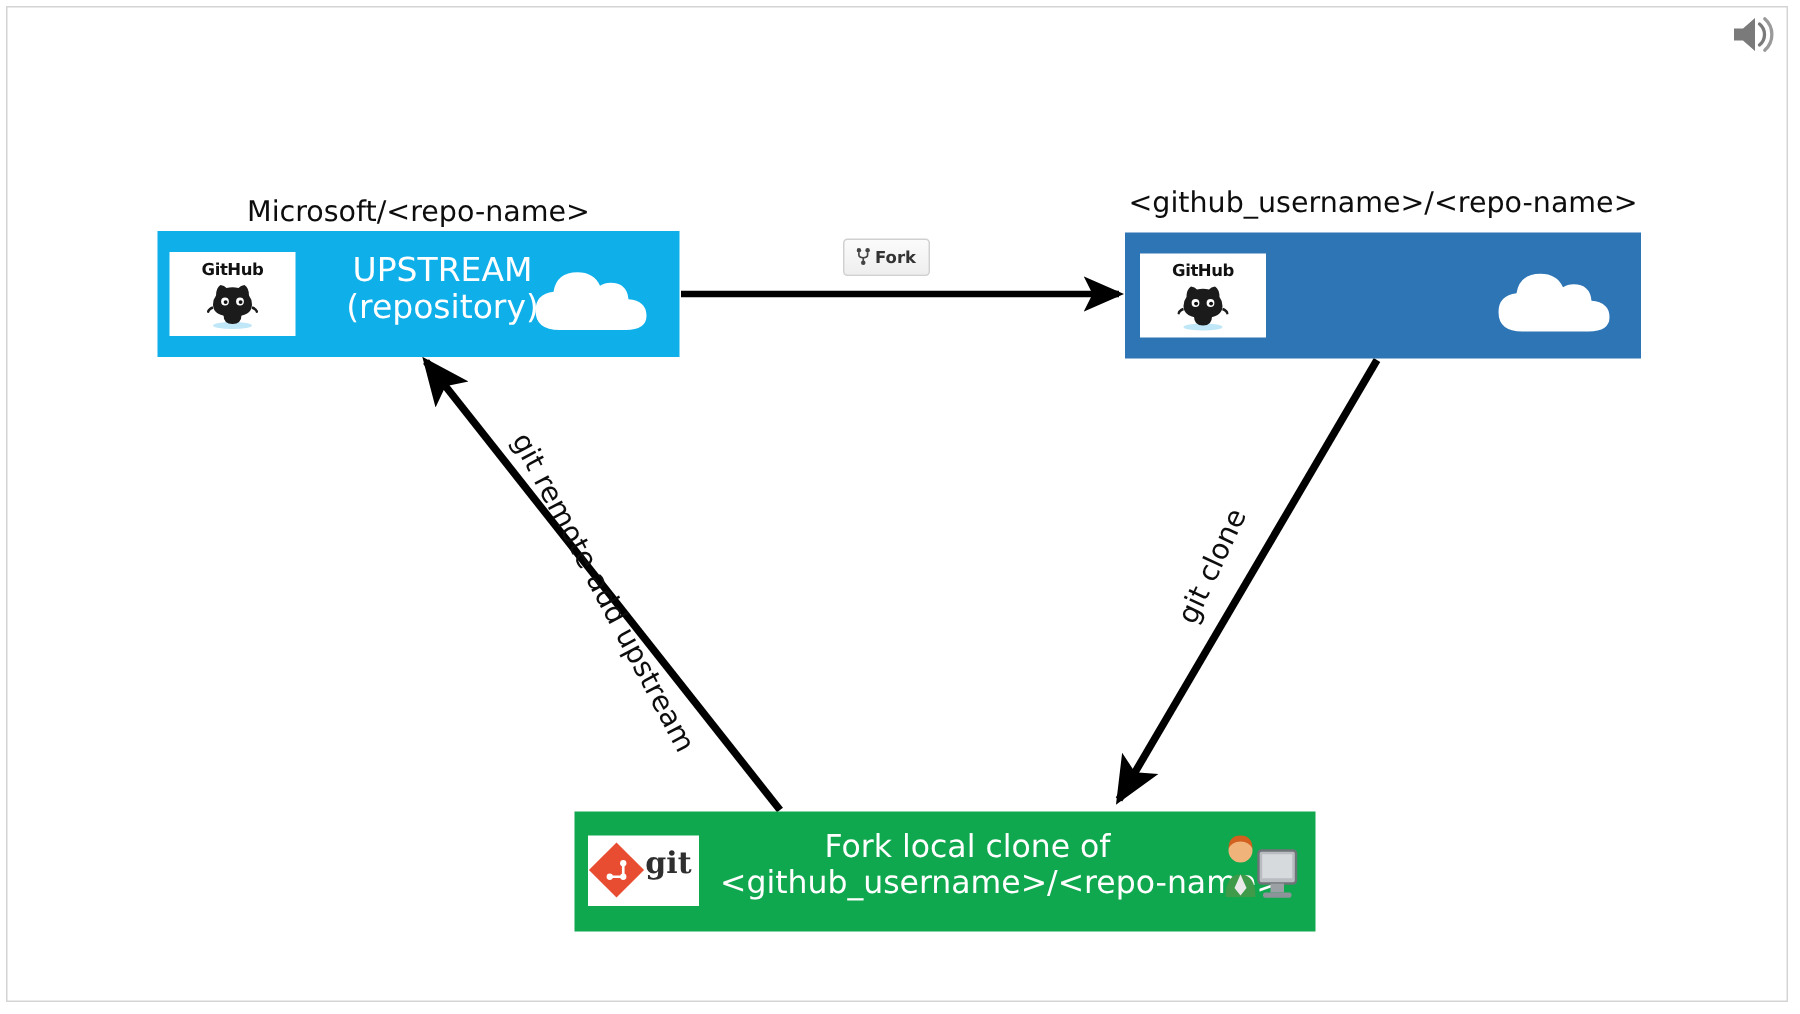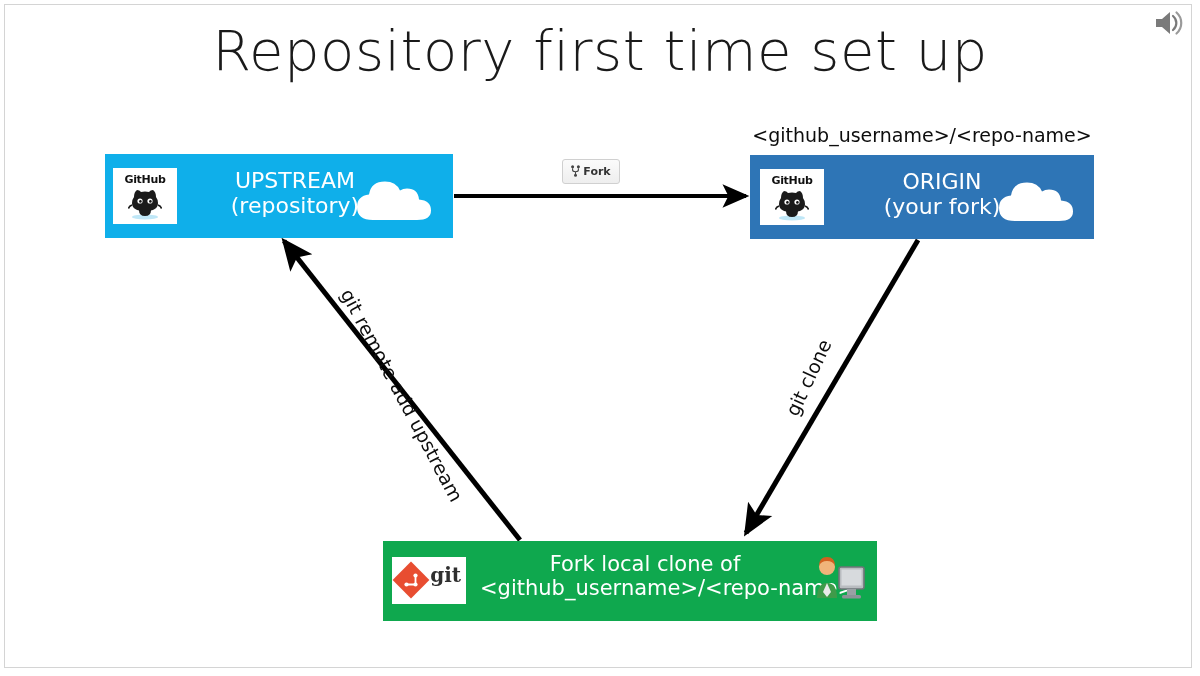"Repository first time set up" div.slide-title { html: <div>Repository first time set up</div> -> none }
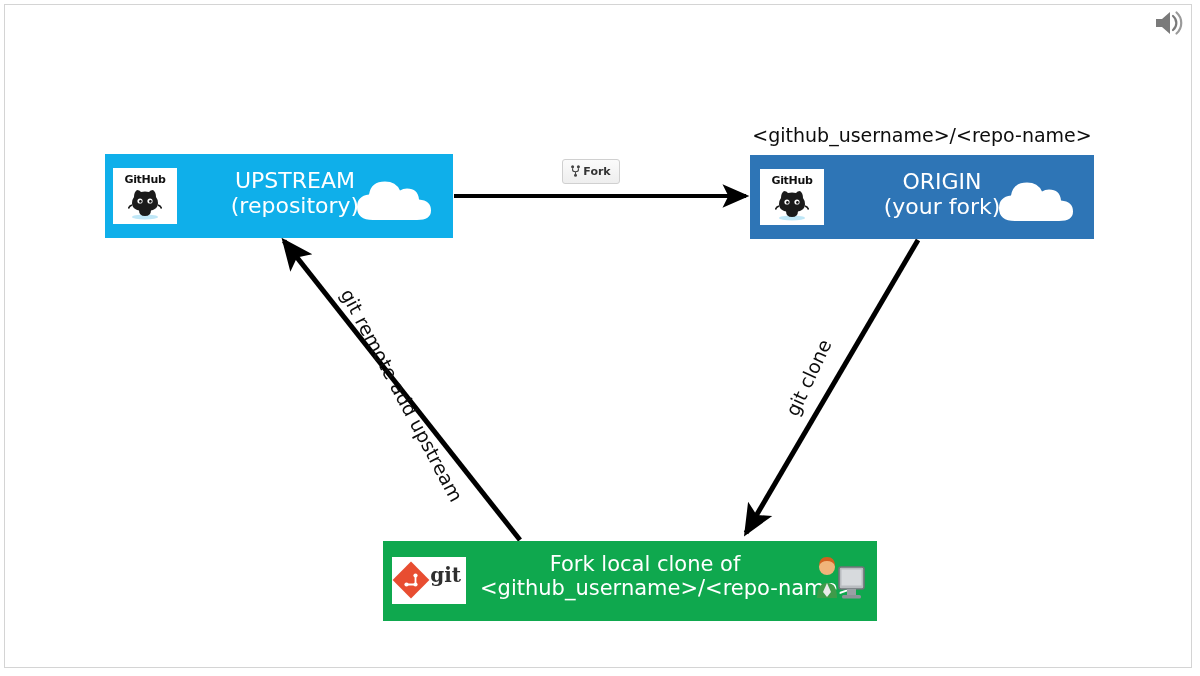"Microsoft/<repo-name>" div.caption { html: none -> <div>Microsoft/&lt;repo-name&gt;</div> }
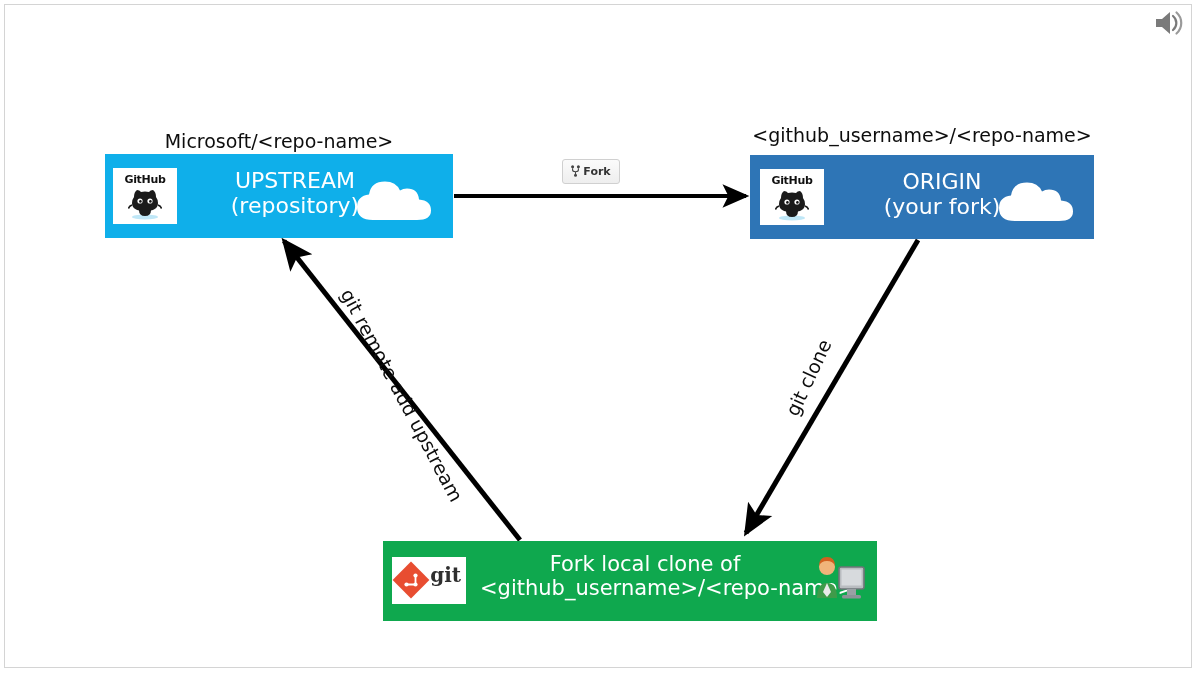"GitHub" .gh-logo { padding-left: none -> 20px }
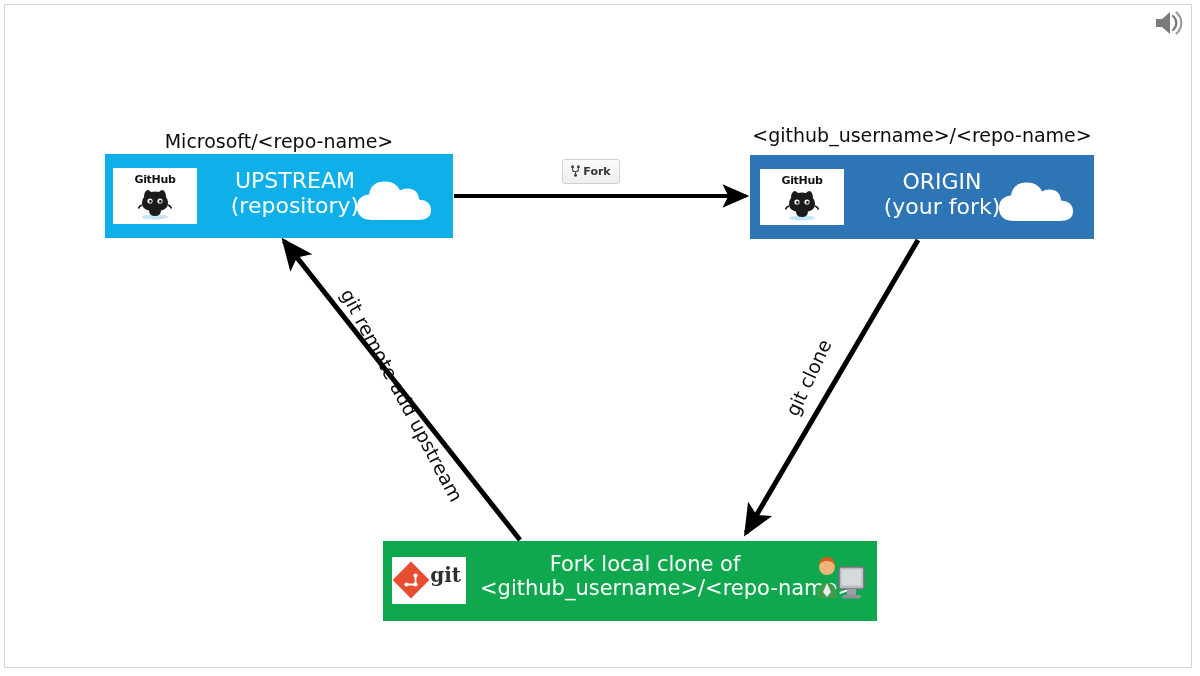"ORIGIN" div.node-text { html: <div> <span>ORIGIN</span> <span>(your fork)</span> </div> -> none }
